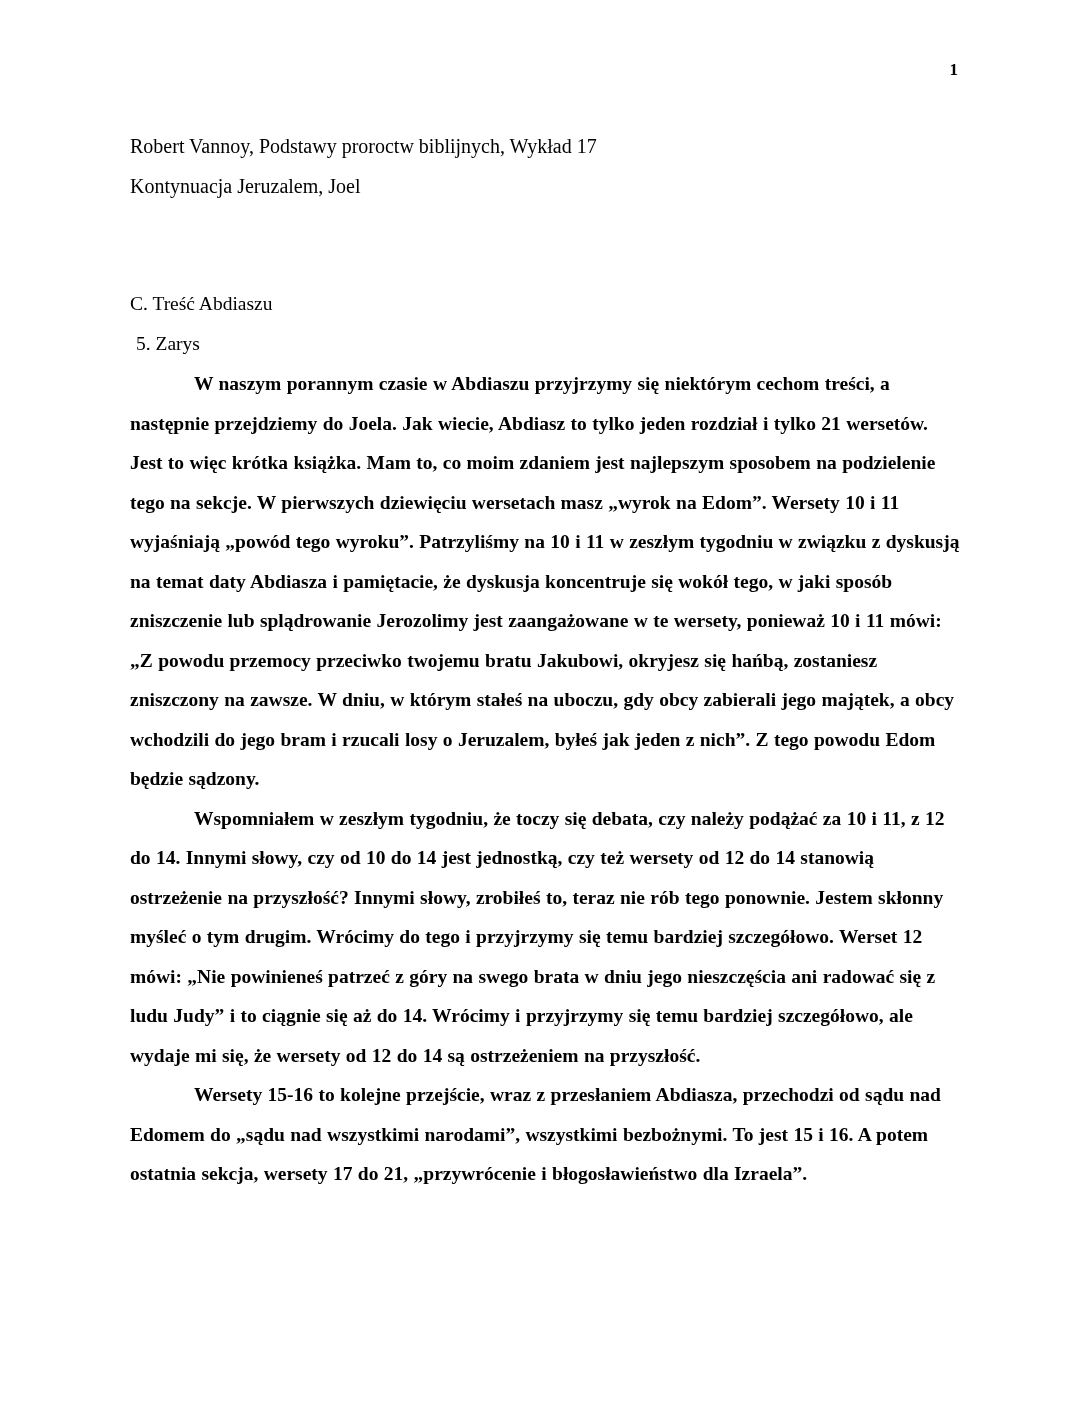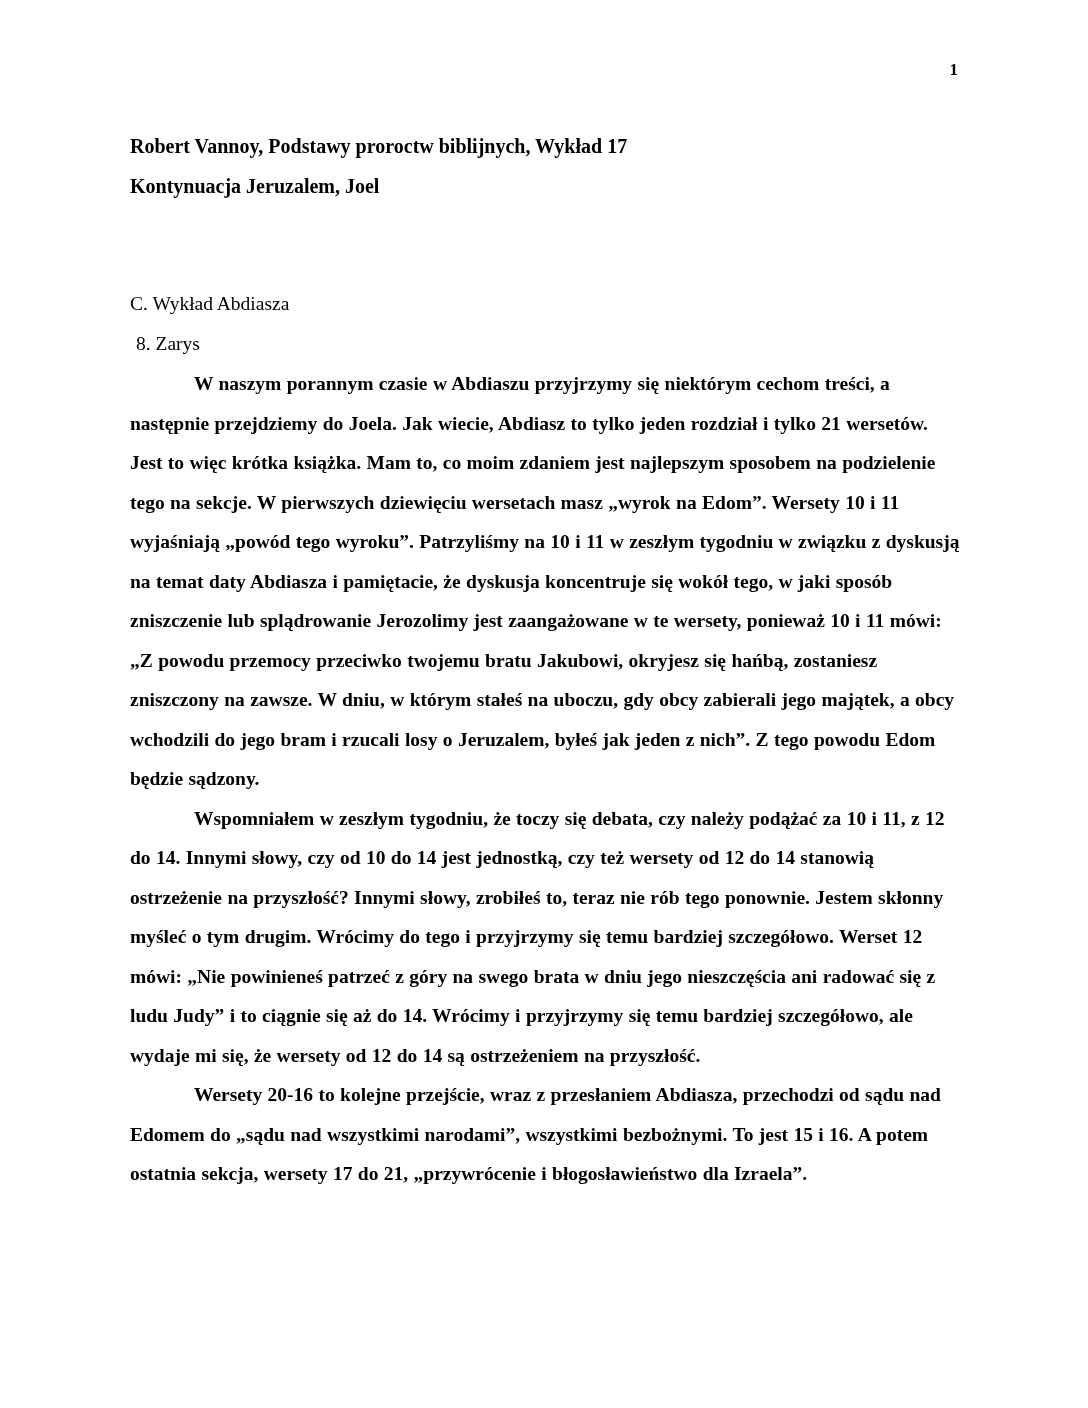"Robert Vannoy, Podstawy proroctw" .title-line { font-weight: bold -> normal }
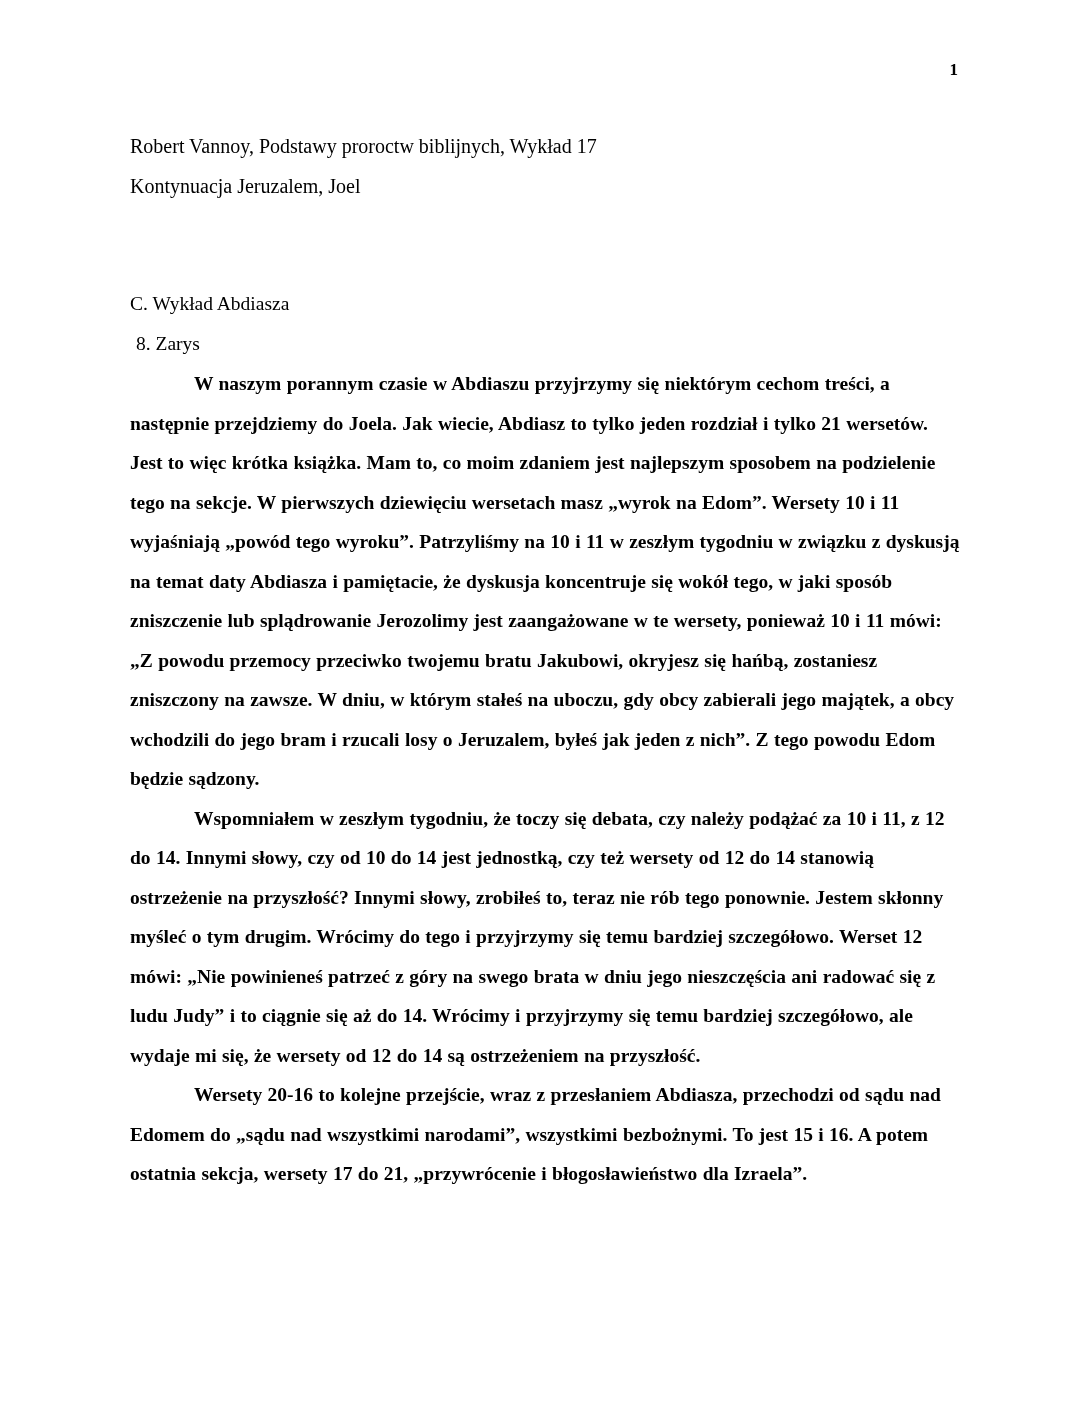"C. Wykład Abdiasza" p.heading-line { text: Wykład Abdiasza -> Treść Abdiaszu }
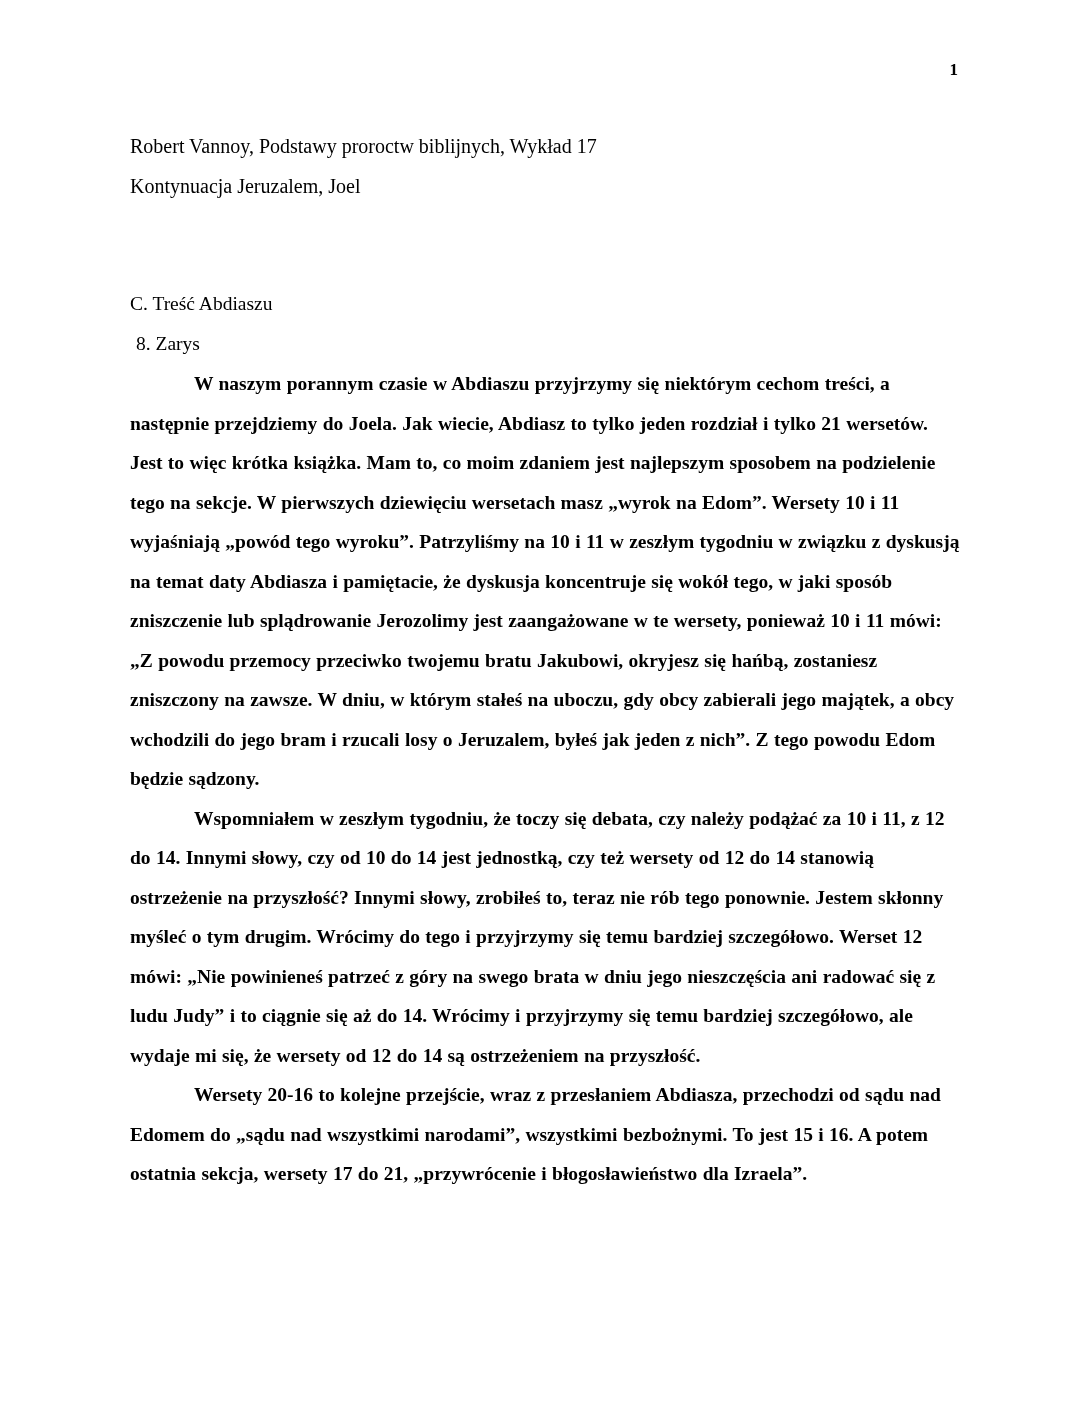"8. Zarys" p.subheading-line { text: 8 -> 5 }
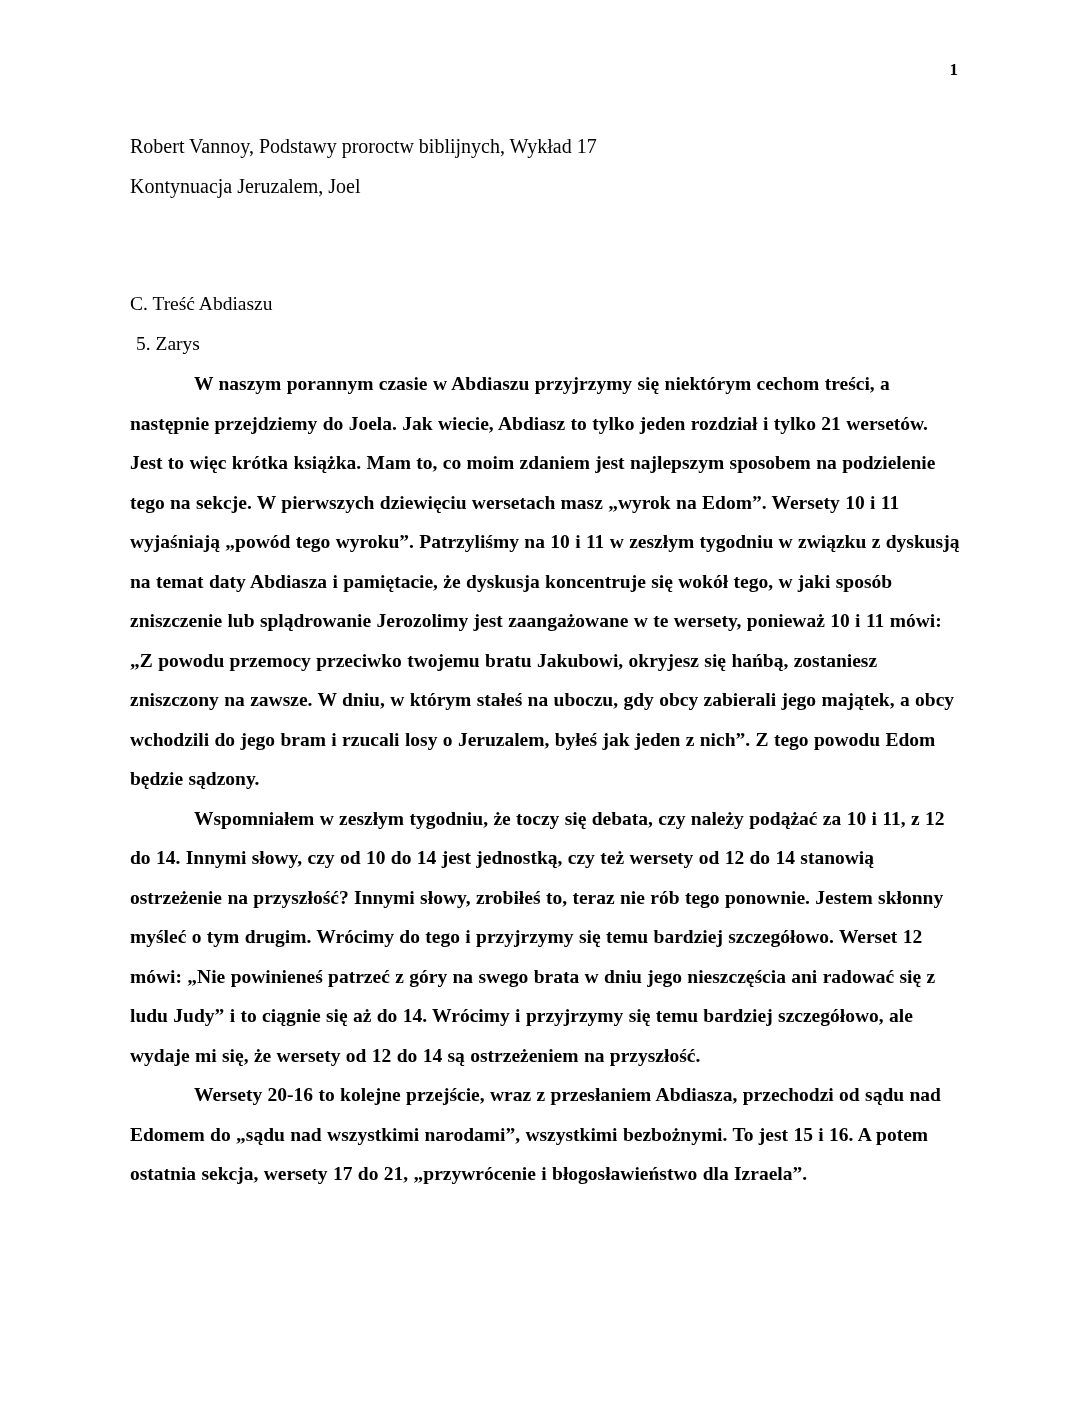"Wersety 20-16 to kolejne przejście," p.body-para { text: 20-16 -> 15-16 }
